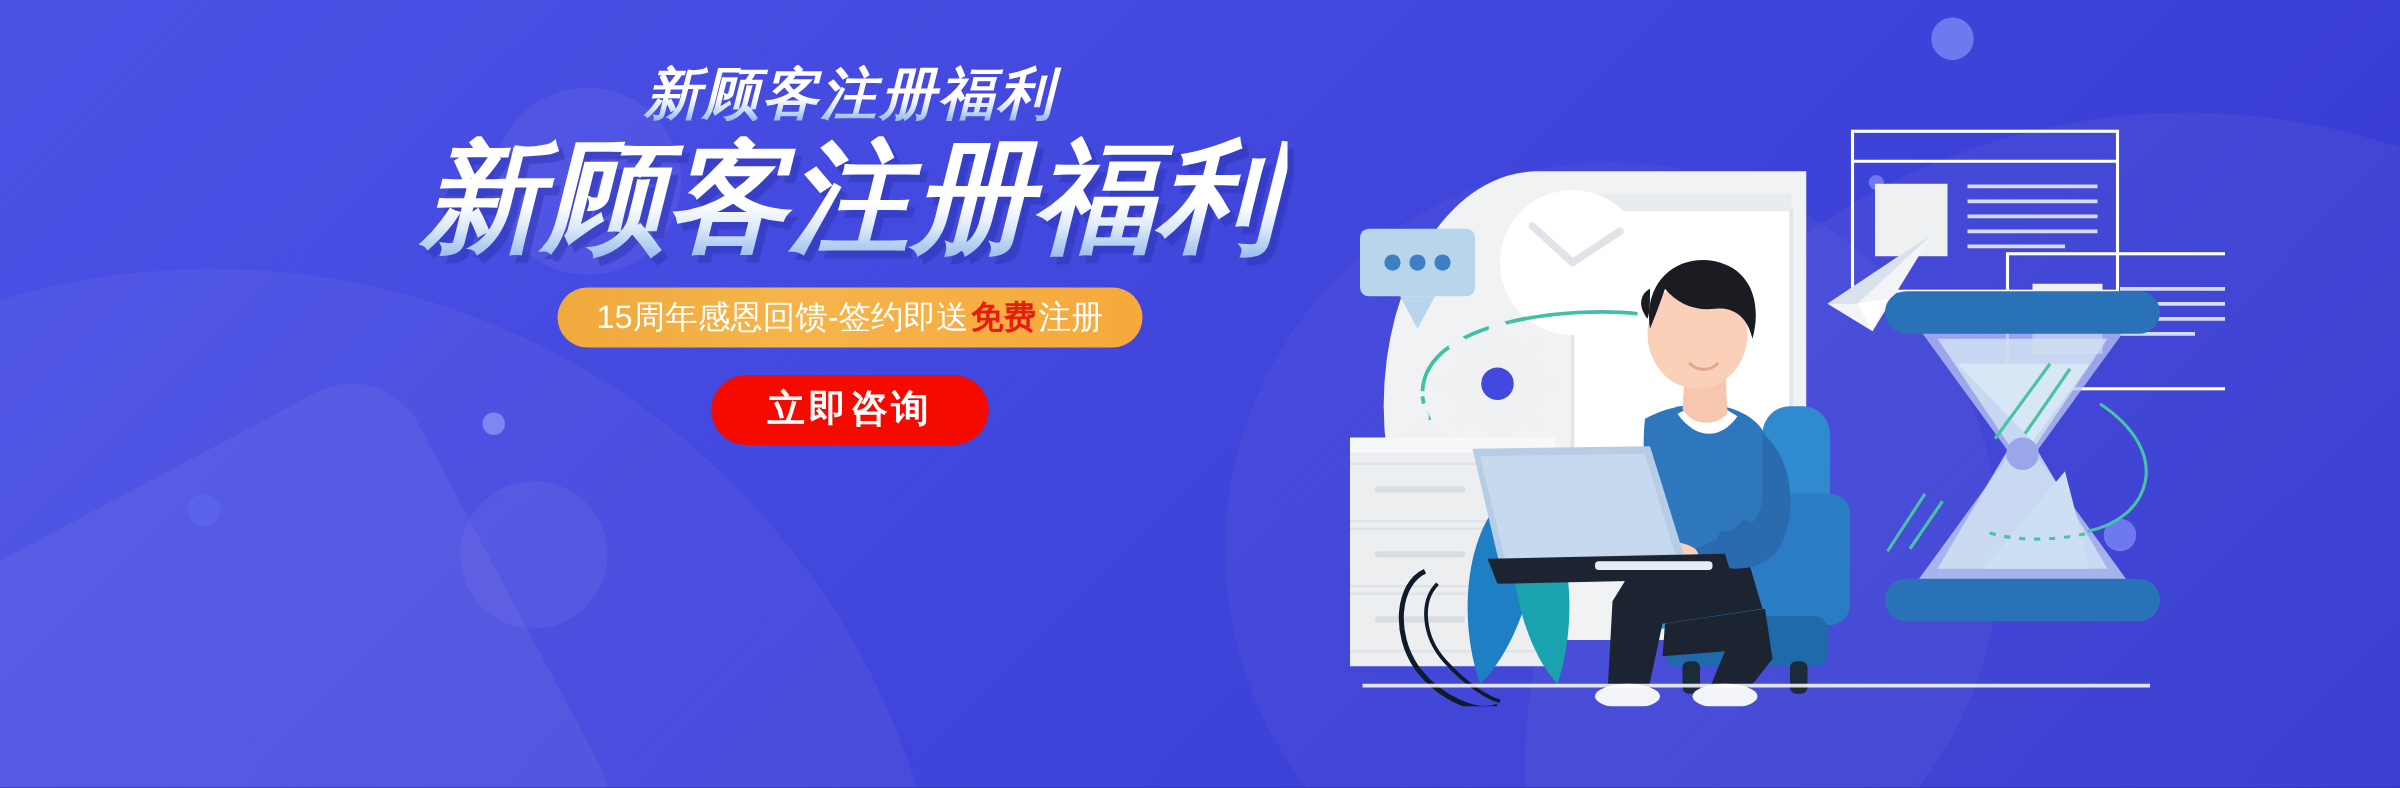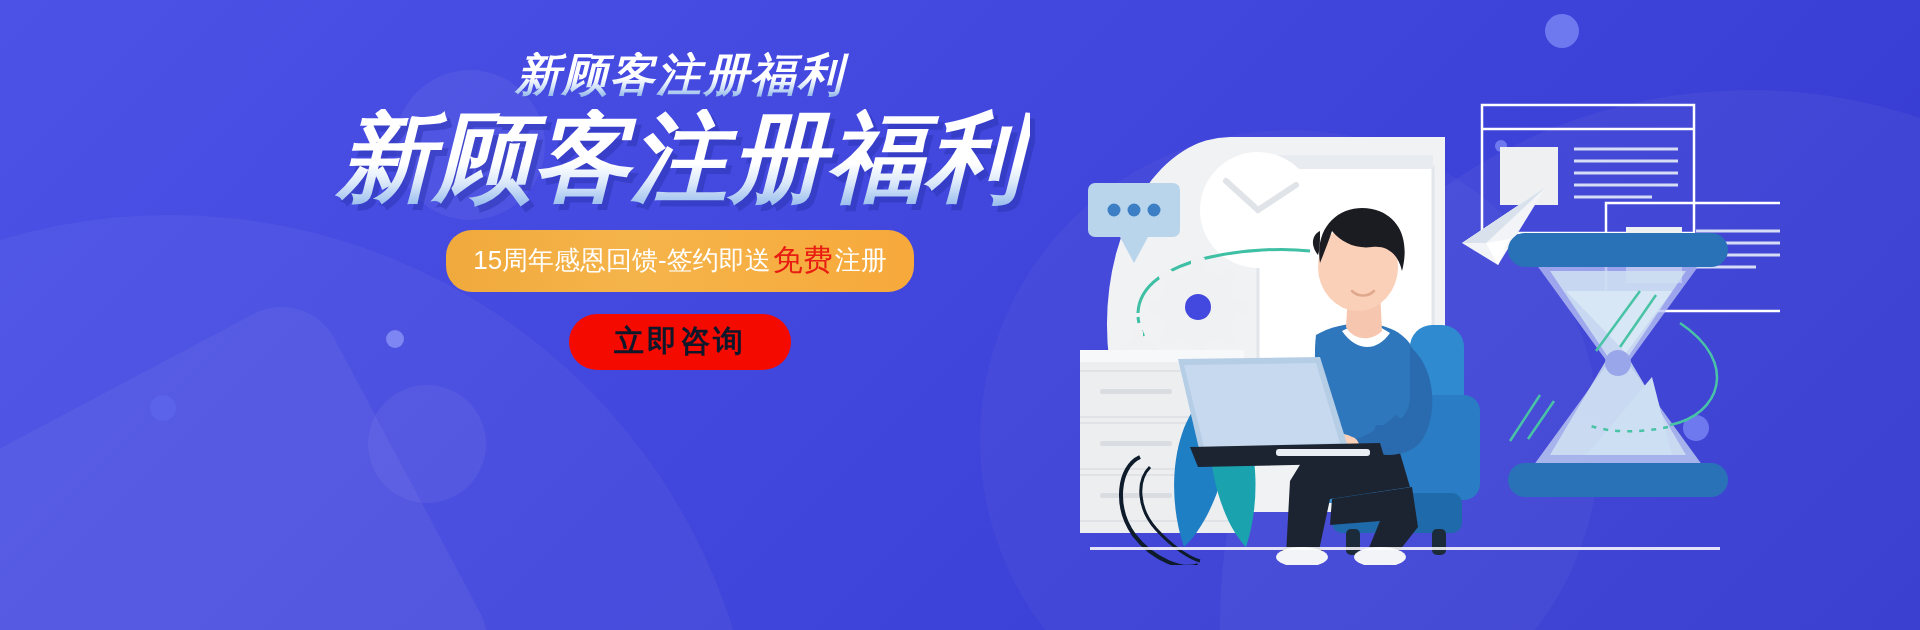"15周年感恩回馈-签约即送" .pill { height: 62px -> 48px }
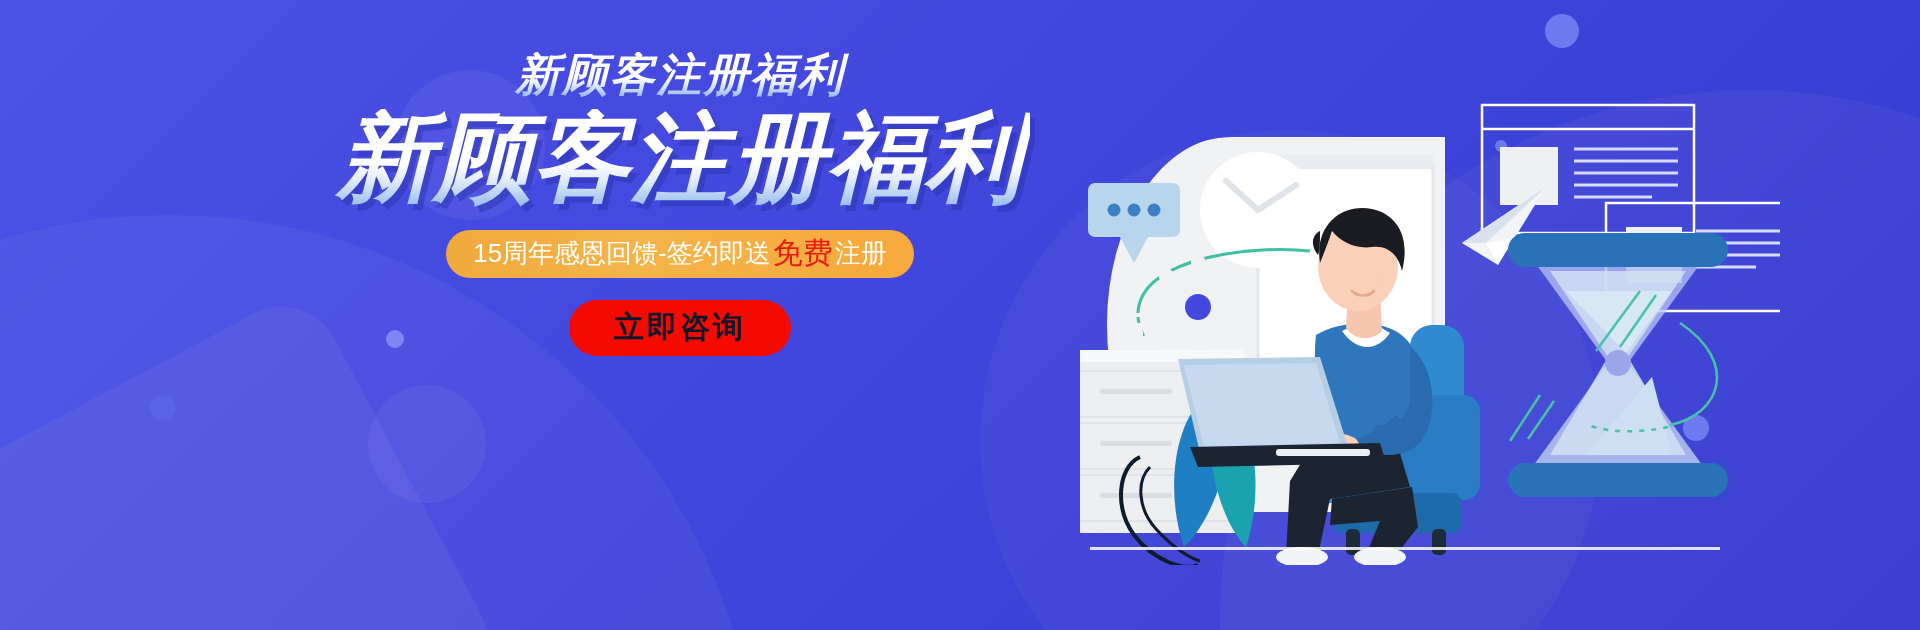"免费" .pill .free { font-size: 30px -> 26px; font-weight: normal -> bold }
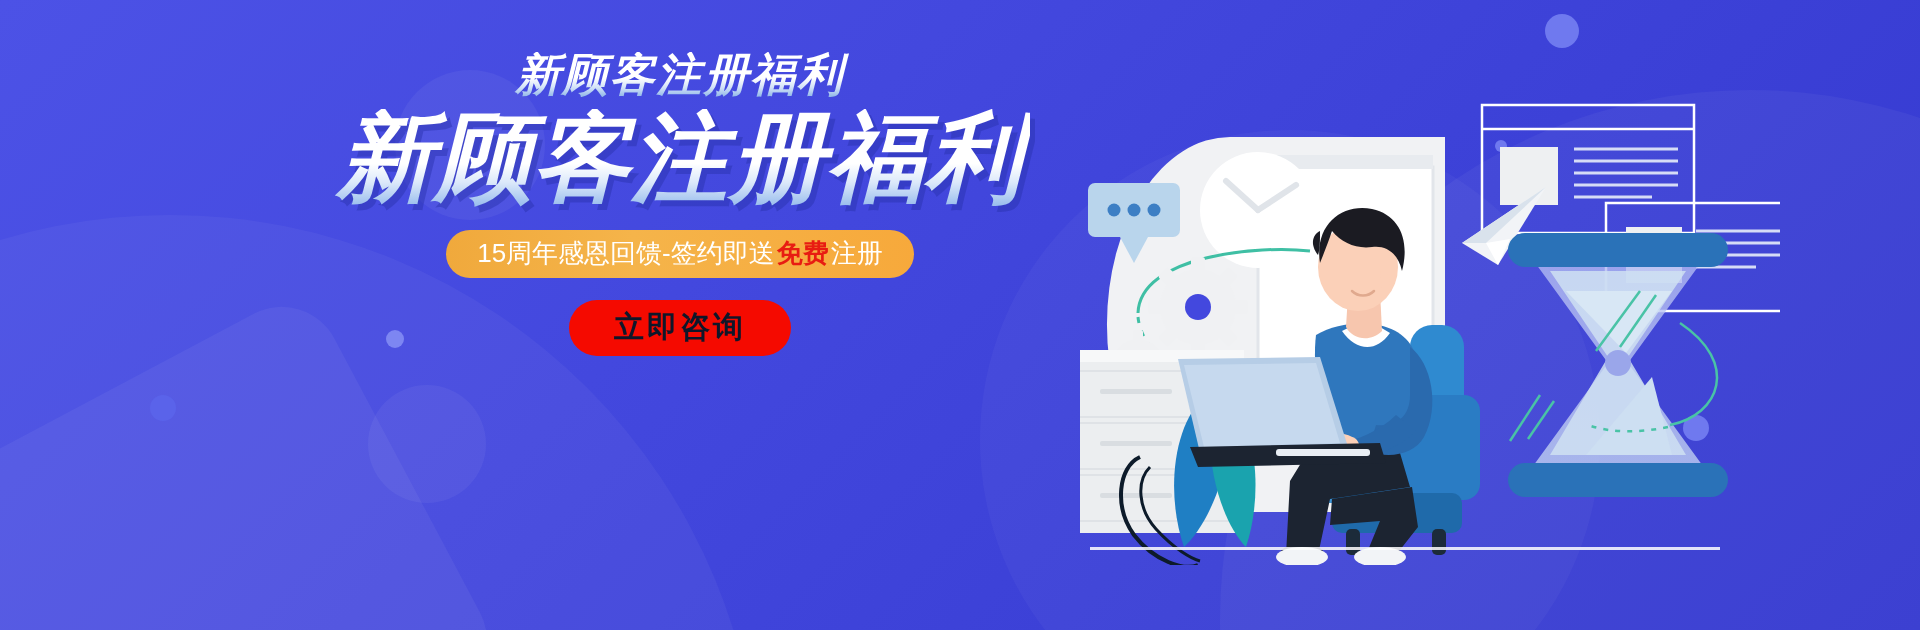"立即咨询" .cta { color: #0f172a -> #ffffff }
